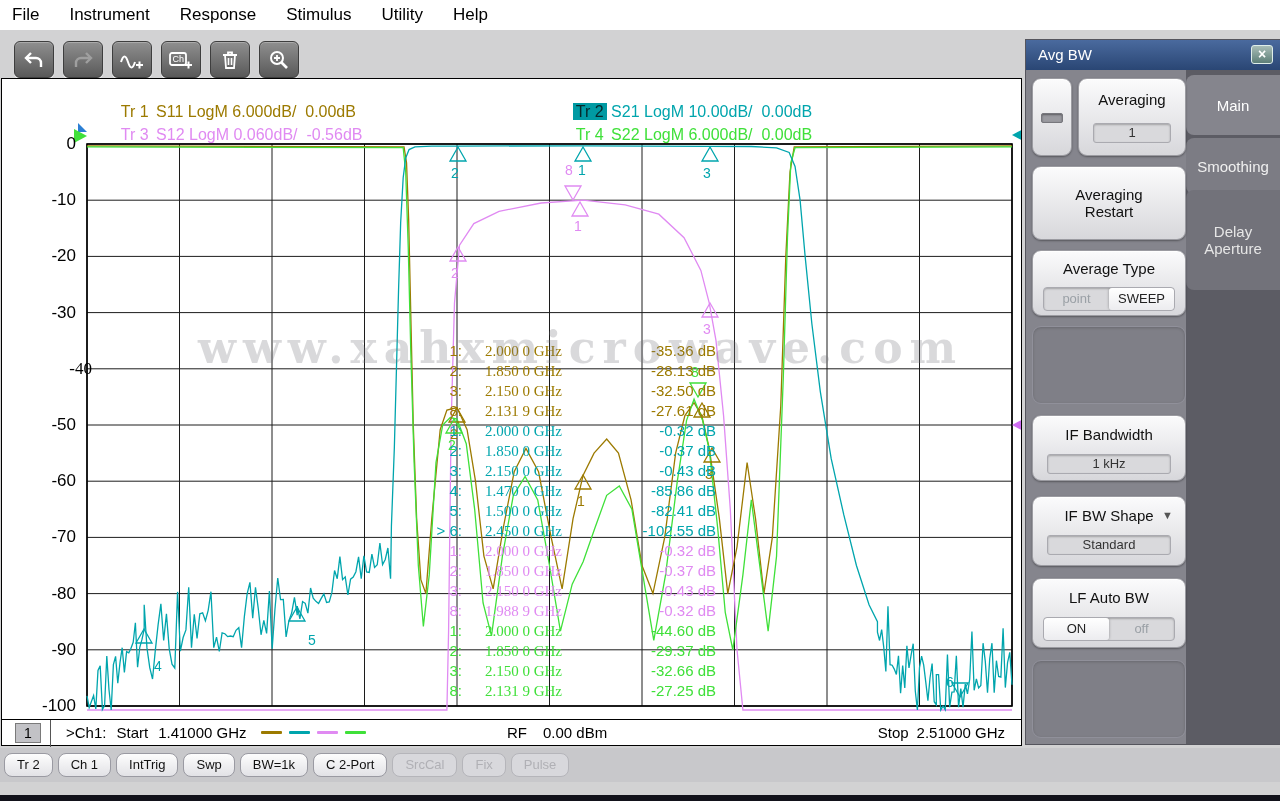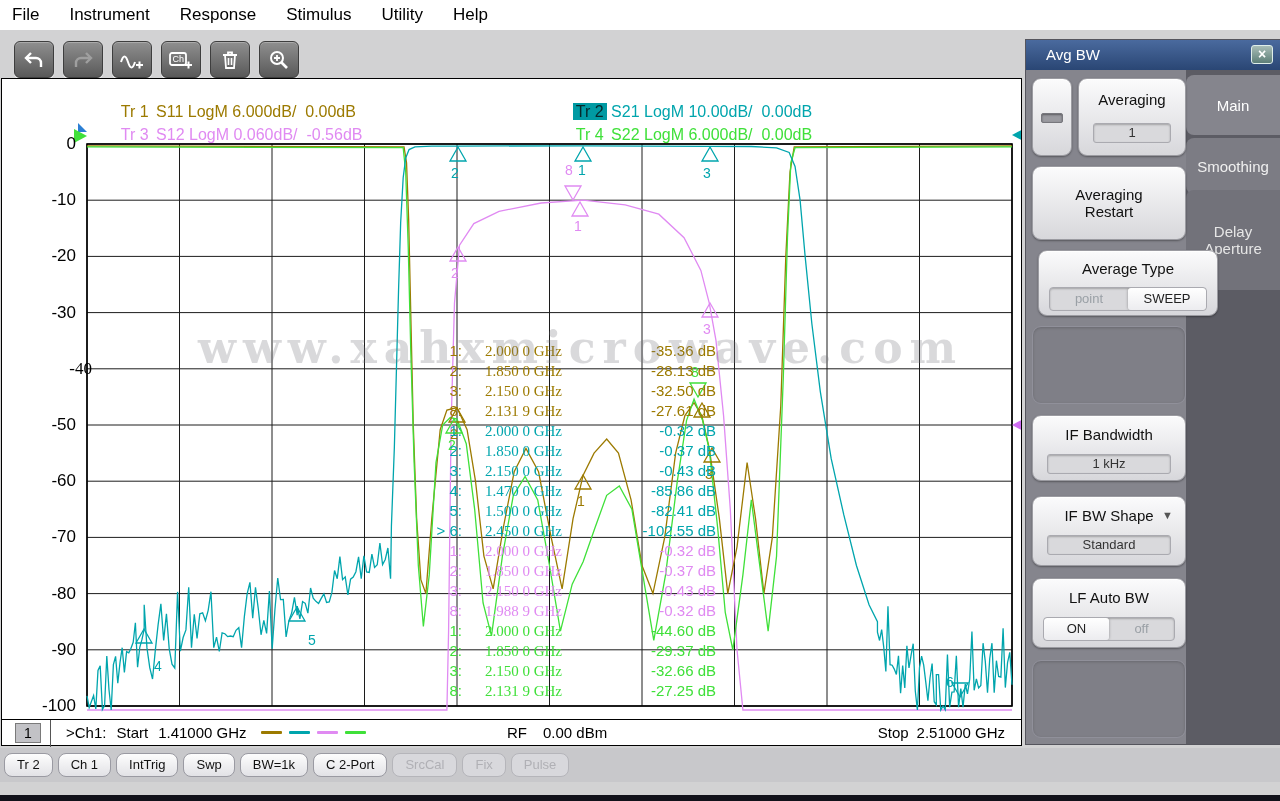"Avg BW" .sb-header { padding-left: 20px -> 12px }
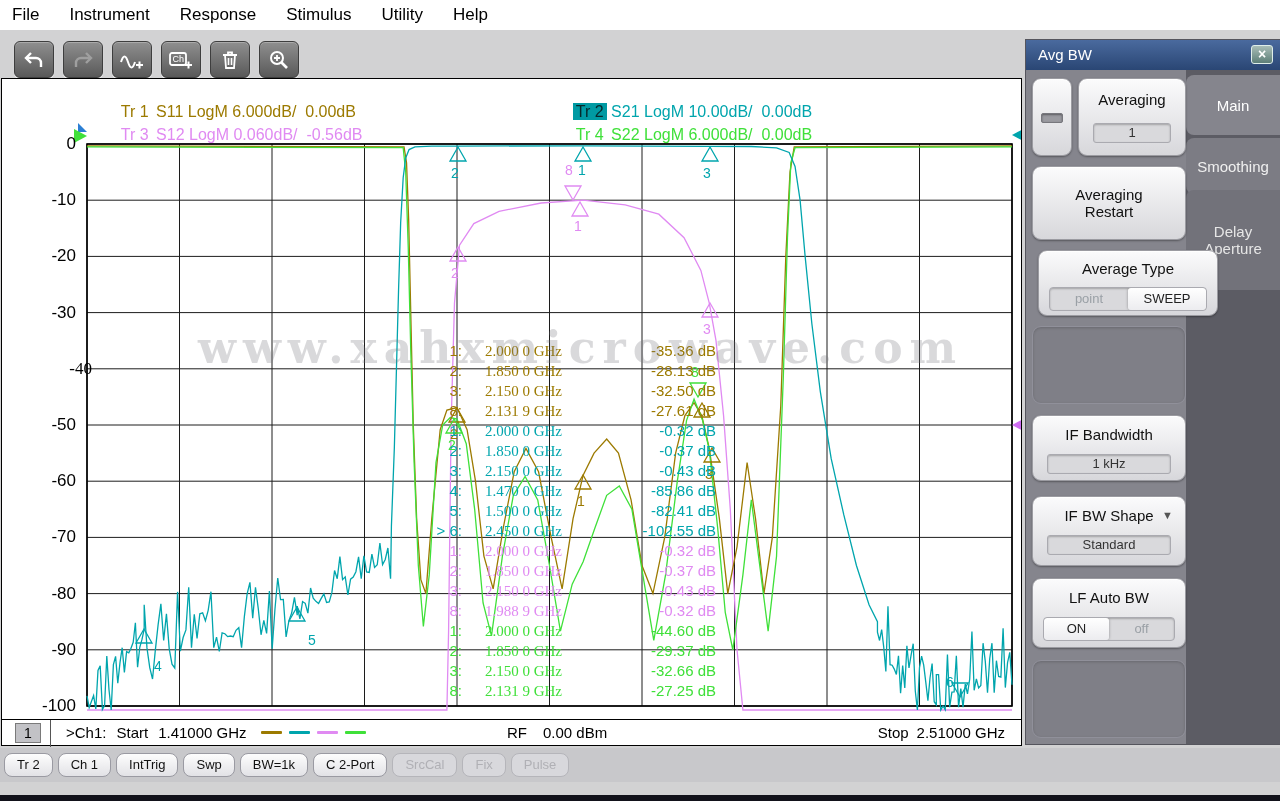"Average Type" div.sbtn { margin-left: 6px -> none; width: 180px -> 154px }
